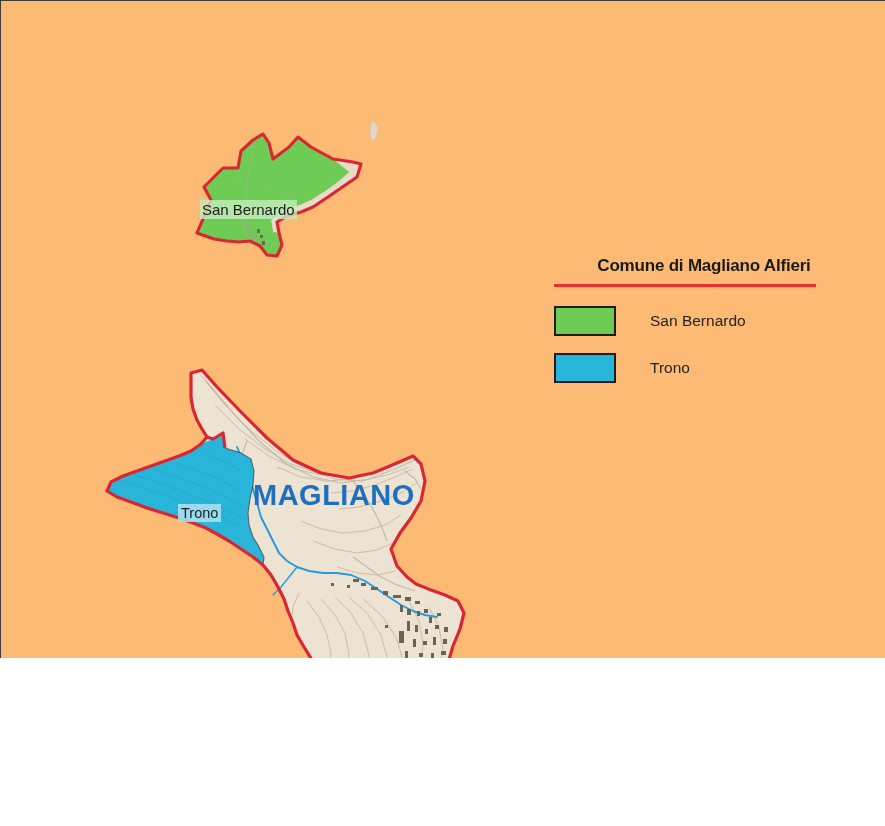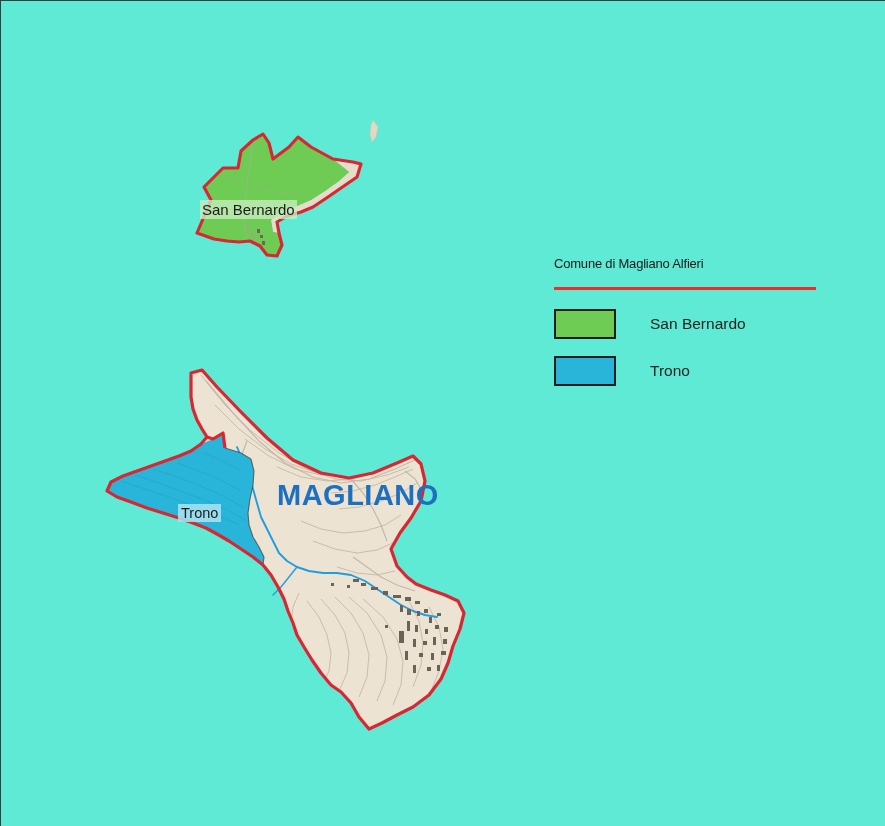"San Bernardo" #map-page { background: #5eead4 -> #fdba74; height: 826px -> 658px; text-align: none -> center }
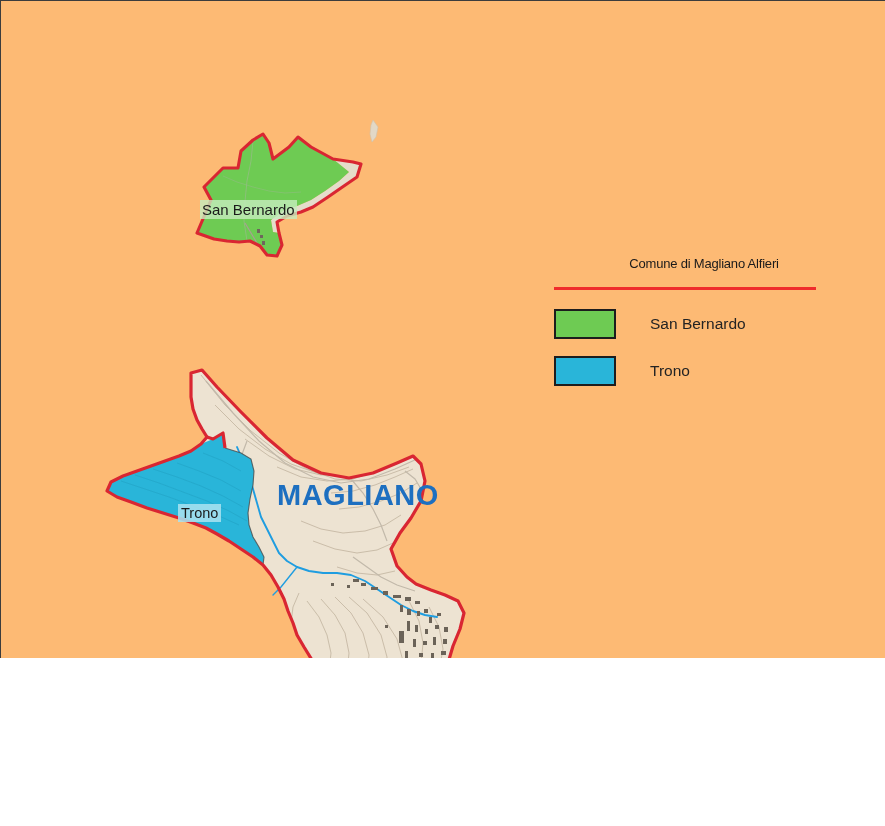"Comune di Magliano Alfieri" #legend-title { font-size: 13px -> 17px; font-weight: normal -> bold; padding-bottom: 16px -> 8px }
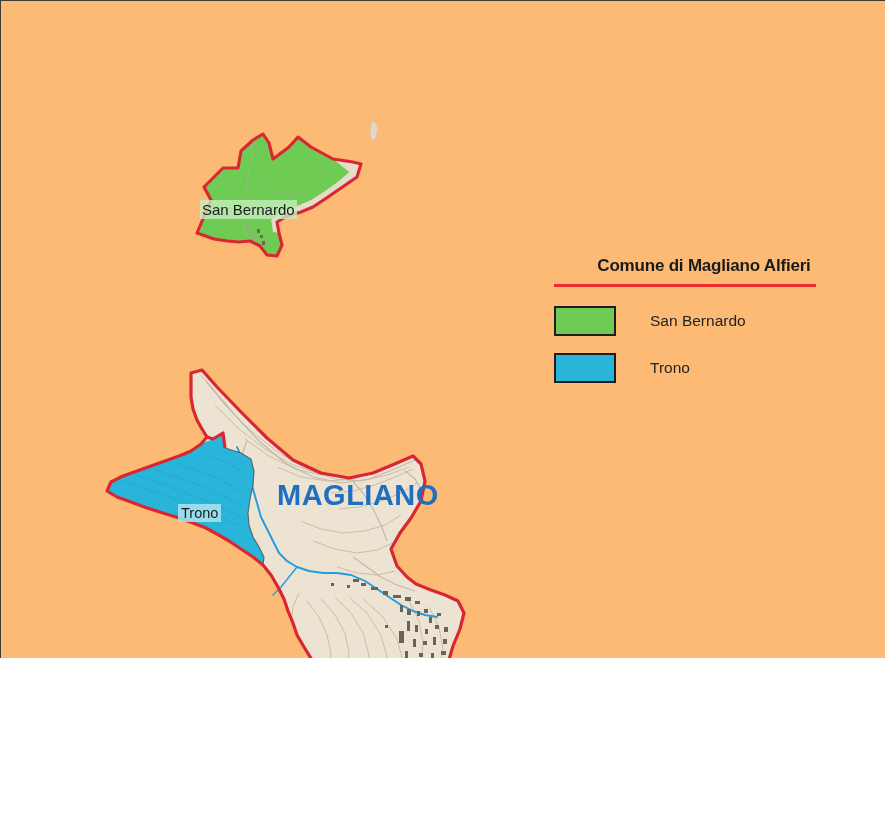"MAGLIANO" #label-magliano-alfieri { margin-left: 24px -> none }
